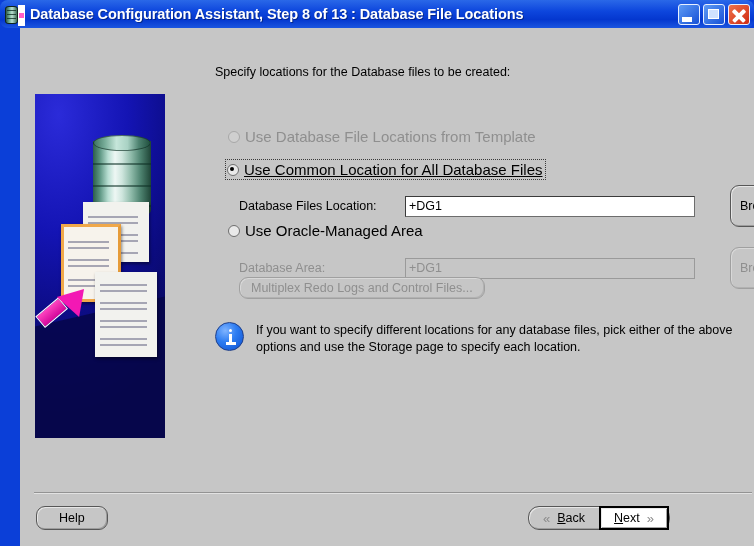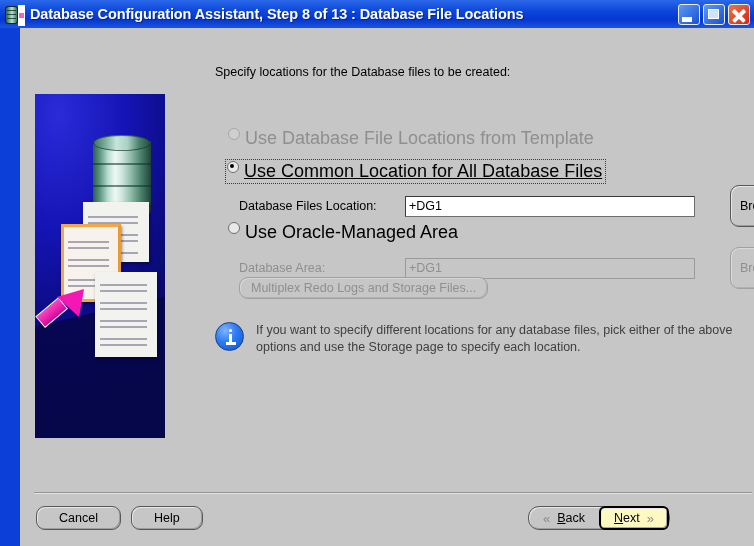"Database Configuration Assistant, Step 8" .titlebar { border-radius: none -> 8px }
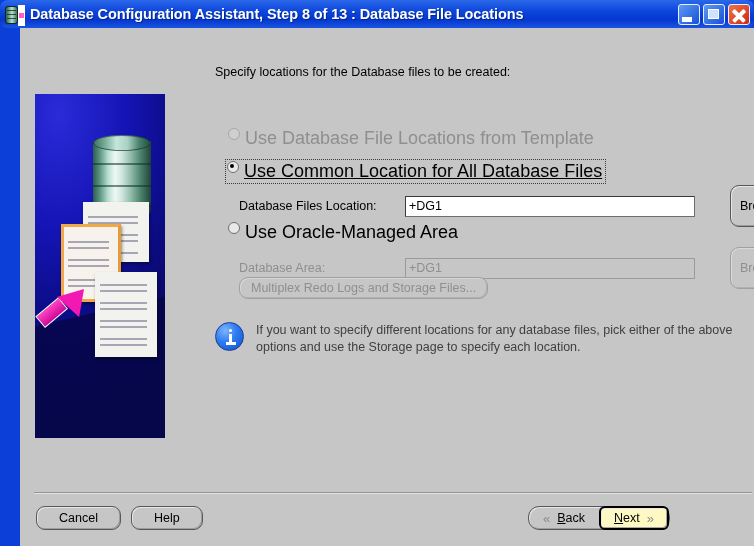"Use Database File Locations from" .radio-row { align-items: flex-start -> center; font-size: 18px -> 15px }
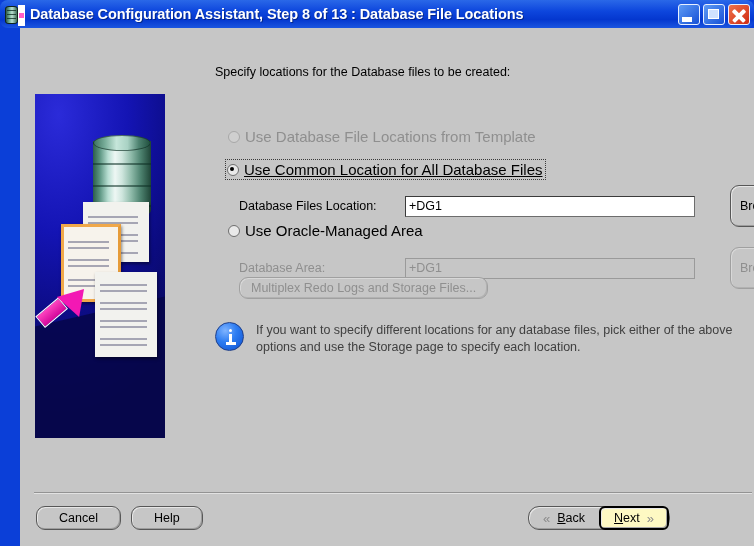"Multiplex Redo Logs and Storage" button.btn { text: Storage -> Control }
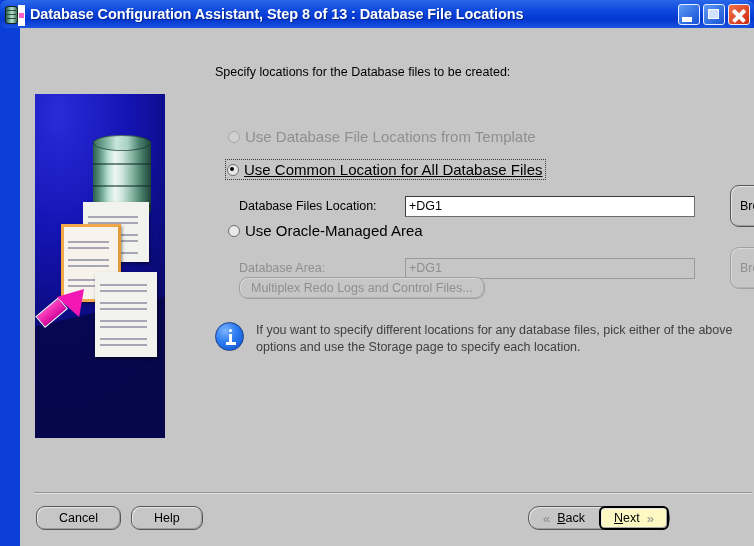"If you want to specify" .note-text { color: #404040 -> #000000 }
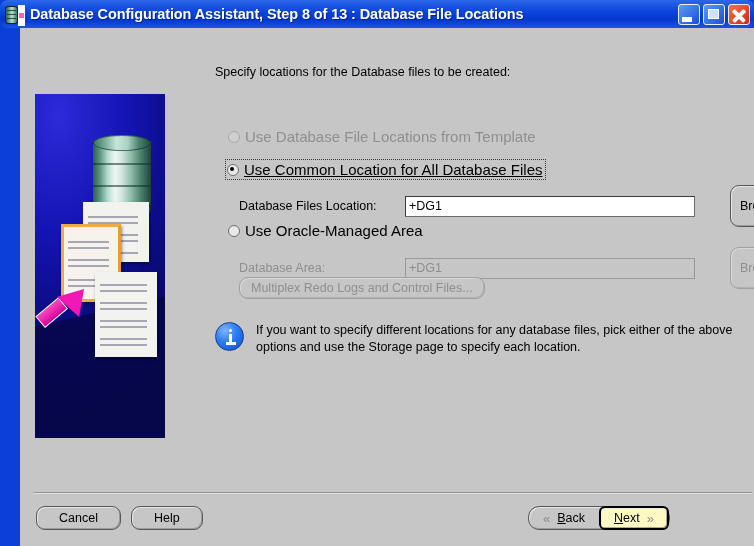"Cancel" button.btn { html: <button>Cancel</button> -> none }
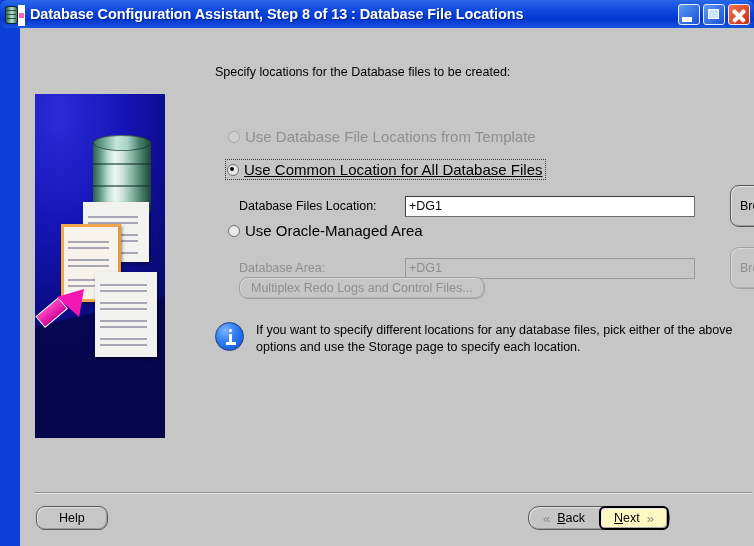"Next" .navbtn.primary { background: #fef9c3 -> #ffffff; border-radius: 6px -> 0 }
